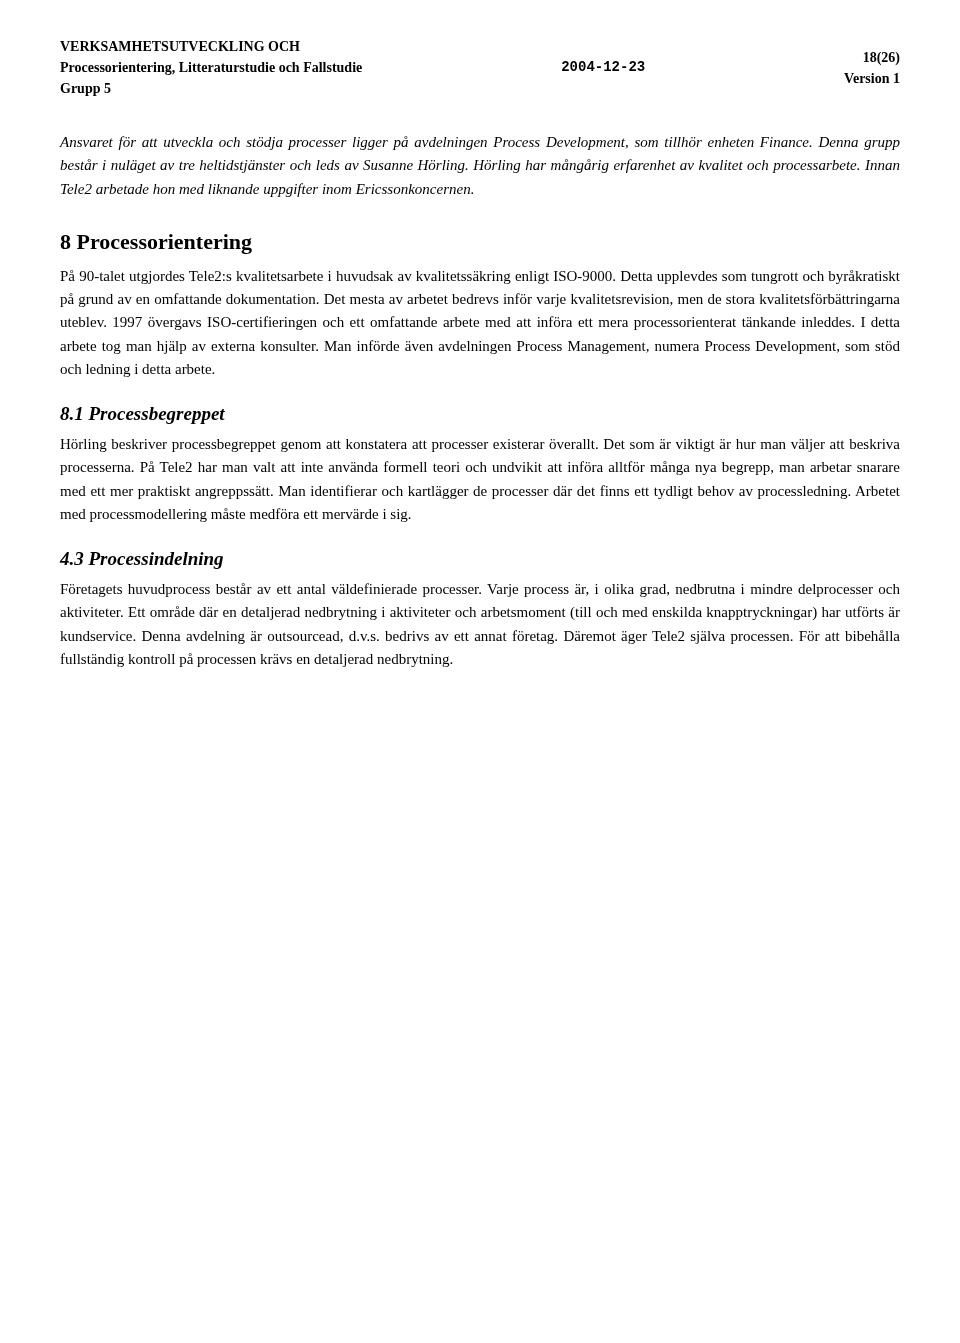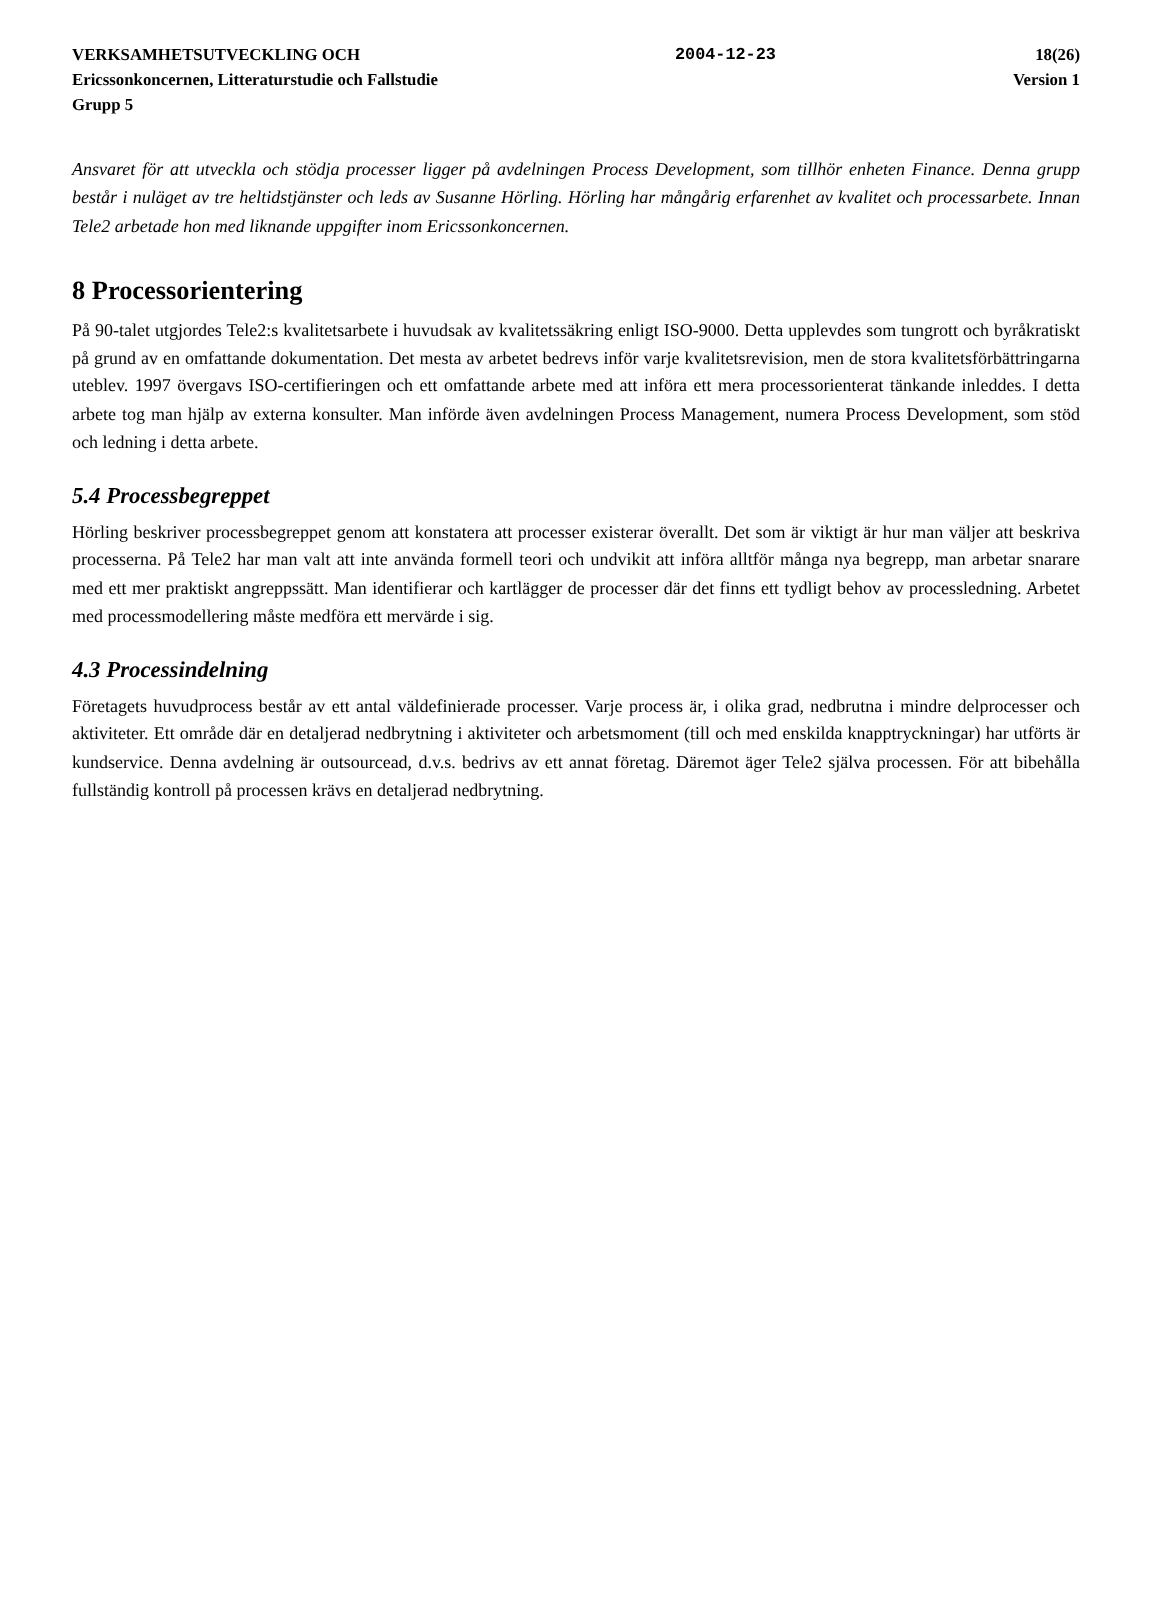"VERKSAMHETSUTVECKLING OCH" .header { align-items: flex-start -> center }
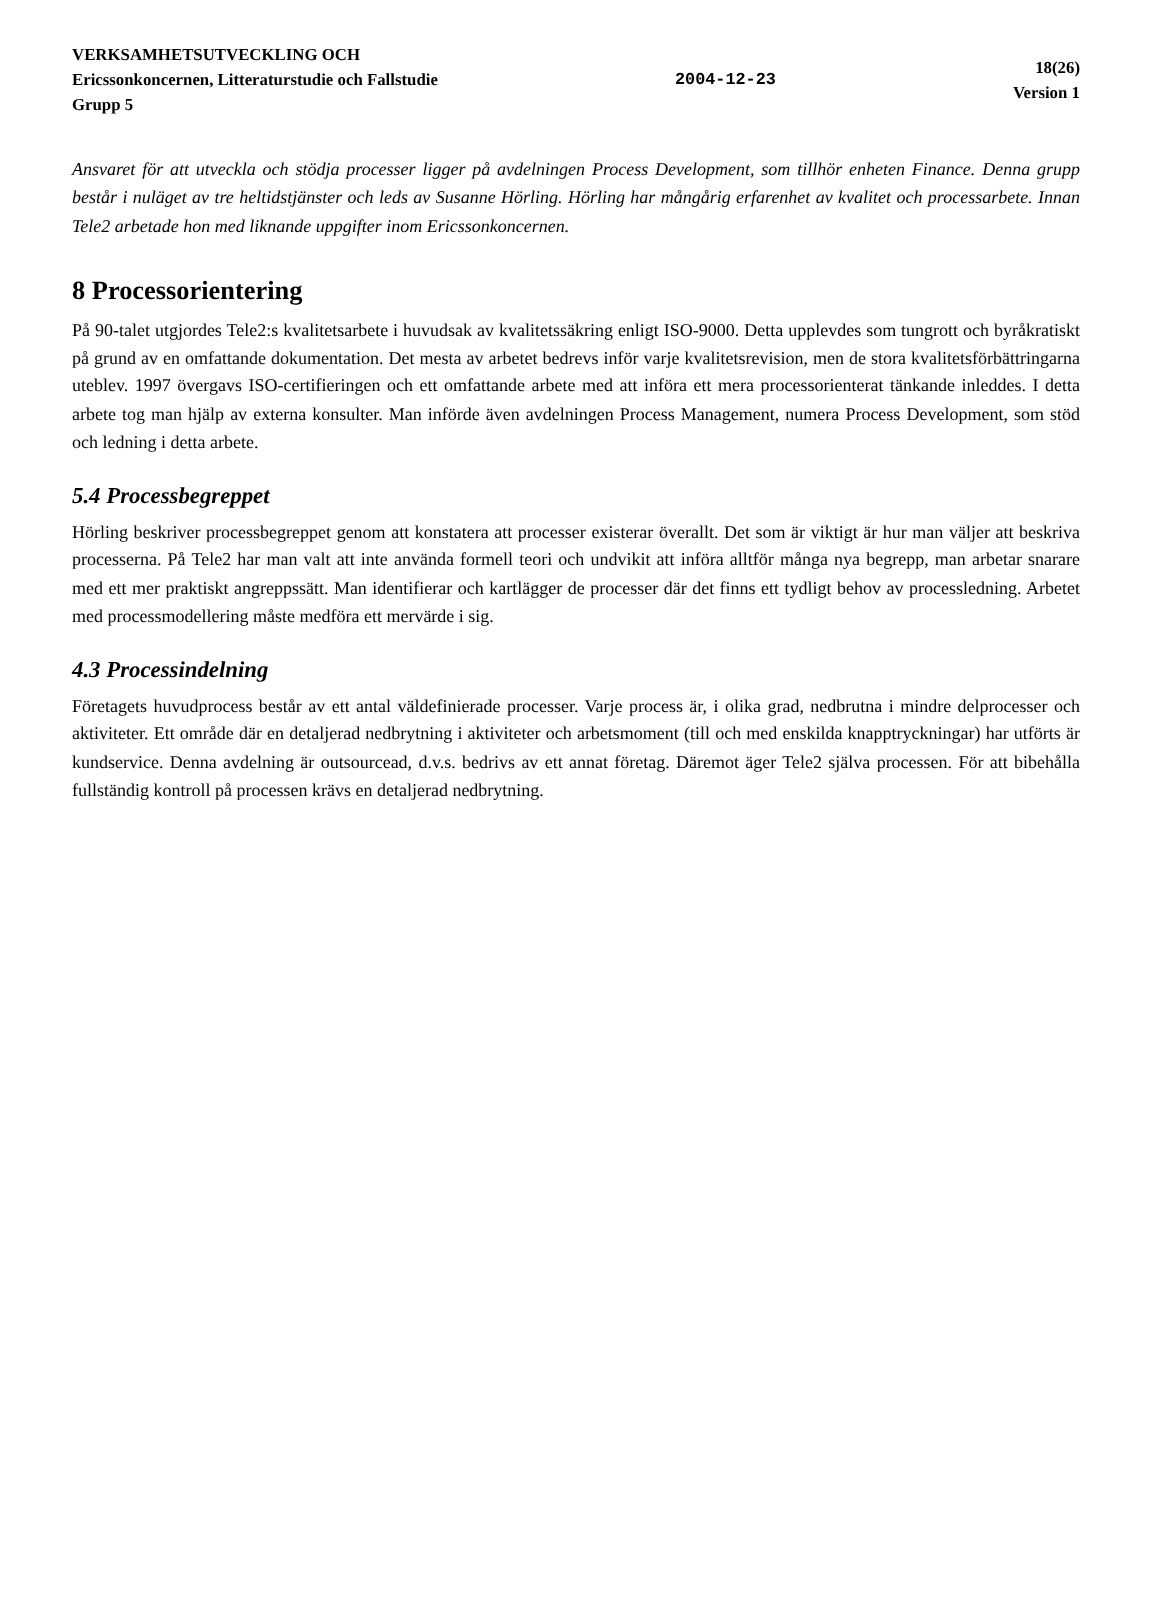"Ericssonkoncernen, Litteraturstudie och" div { text: Ericssonkoncernen -> Processorientering }
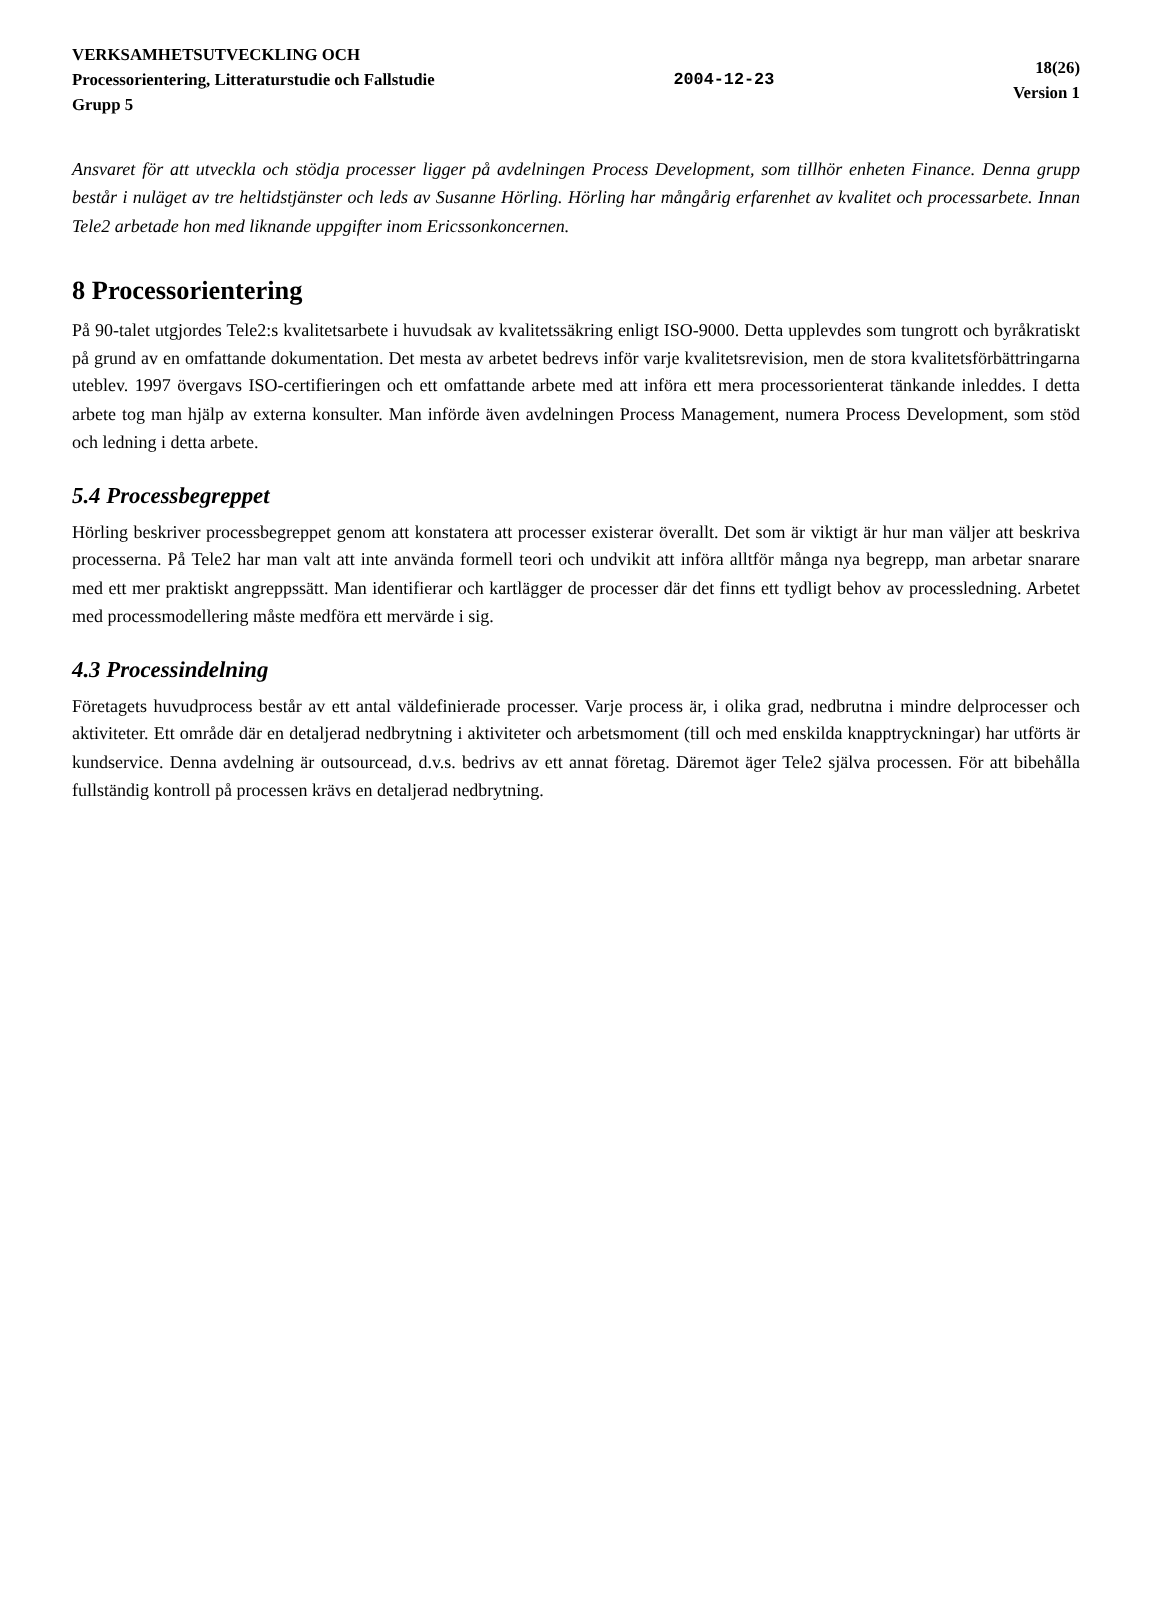"5.4 Processbegreppet" h3 { text: 5.4 -> 8.1 }
